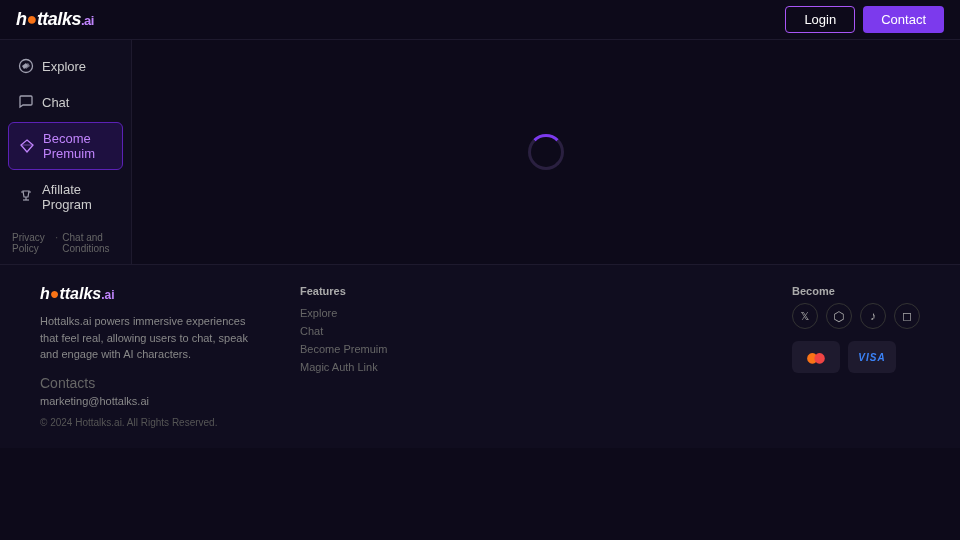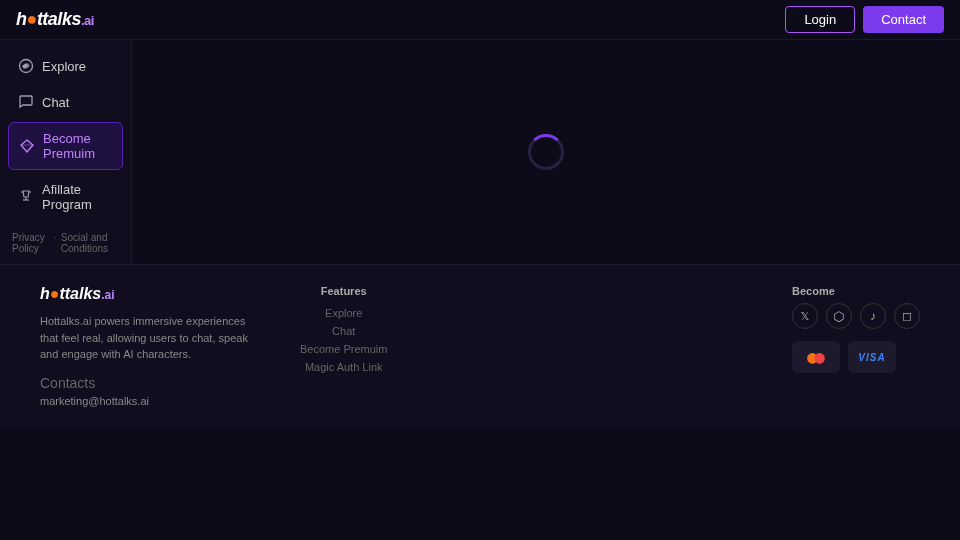"Social and Conditions" a.footer-link { text: Social -> Chat }
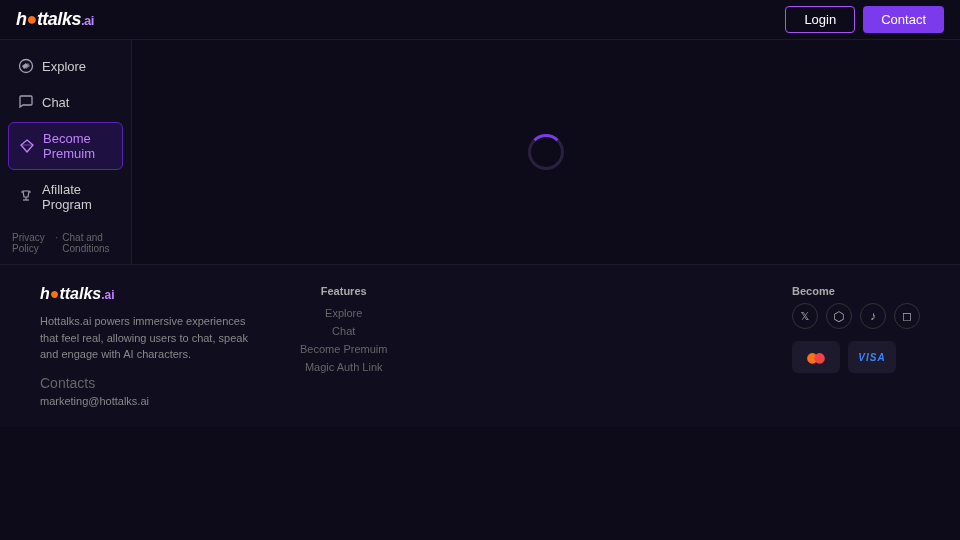"Features" .footer-col { align-items: center -> none }
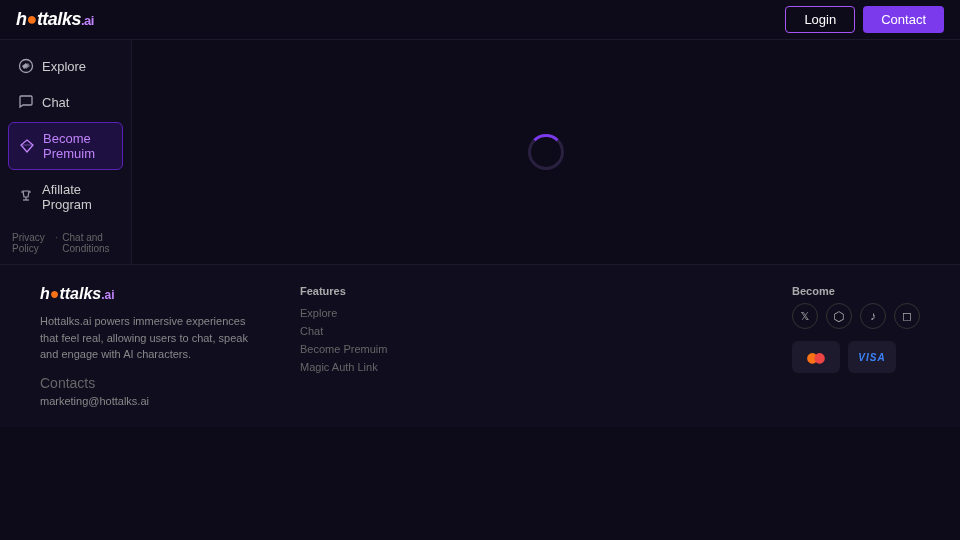"© 2024 Hottalks.ai. All Rights" div.footer-copyright { html: none -> <div>© 2024 Hottalks.ai. All Rights Reserved.</div> }
